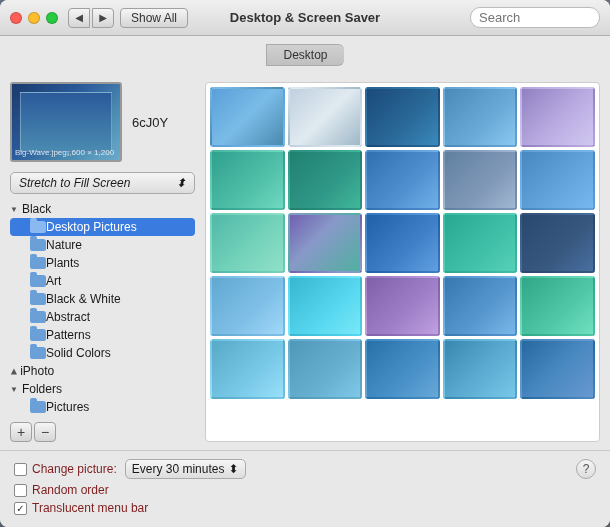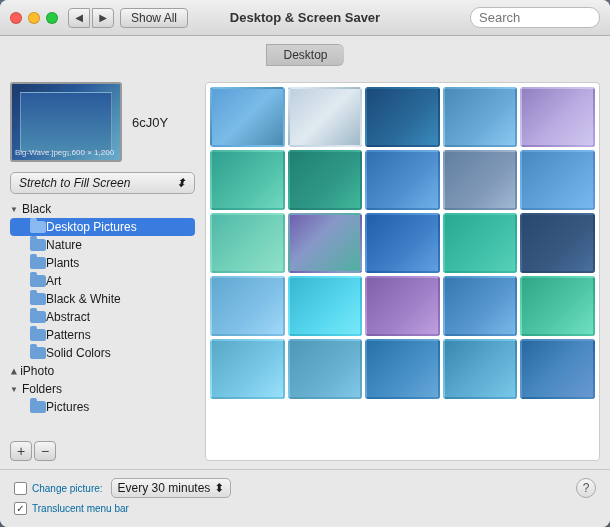"Change picture:" .bottom-label { color: #0369a1 -> #7f1d1d; font-size: 10px -> 12px }
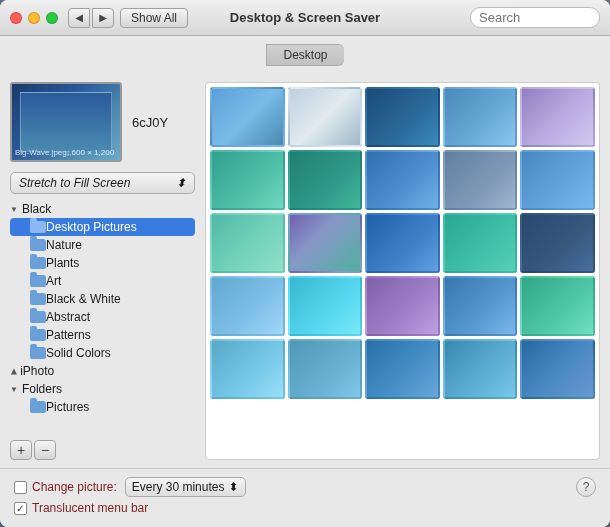"Random order" div.bottom-row { html: none -> <div> <div> <div></div> <span>Random order</span> </div> </div> }
